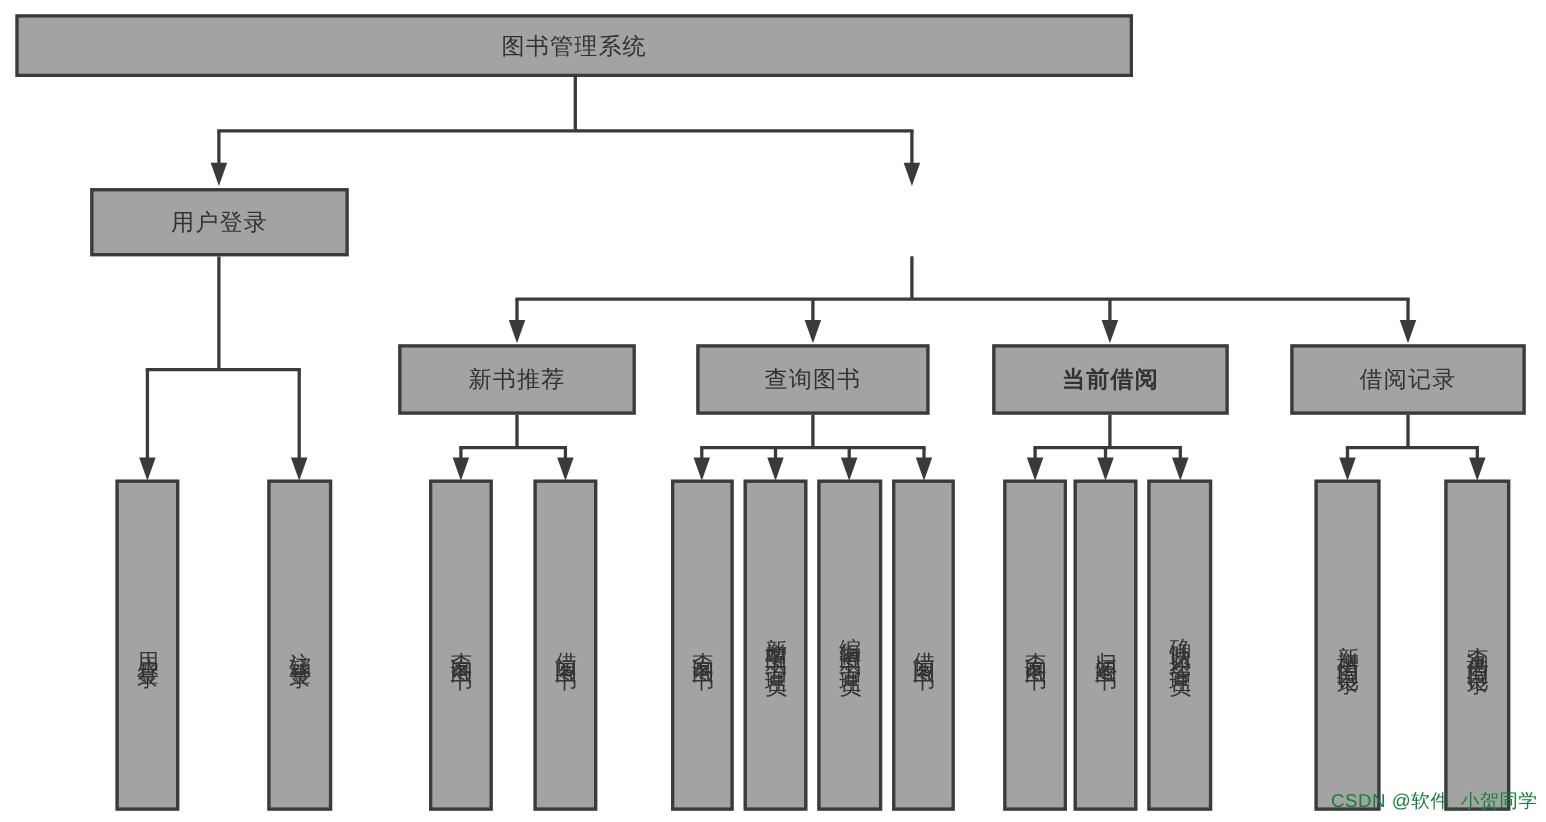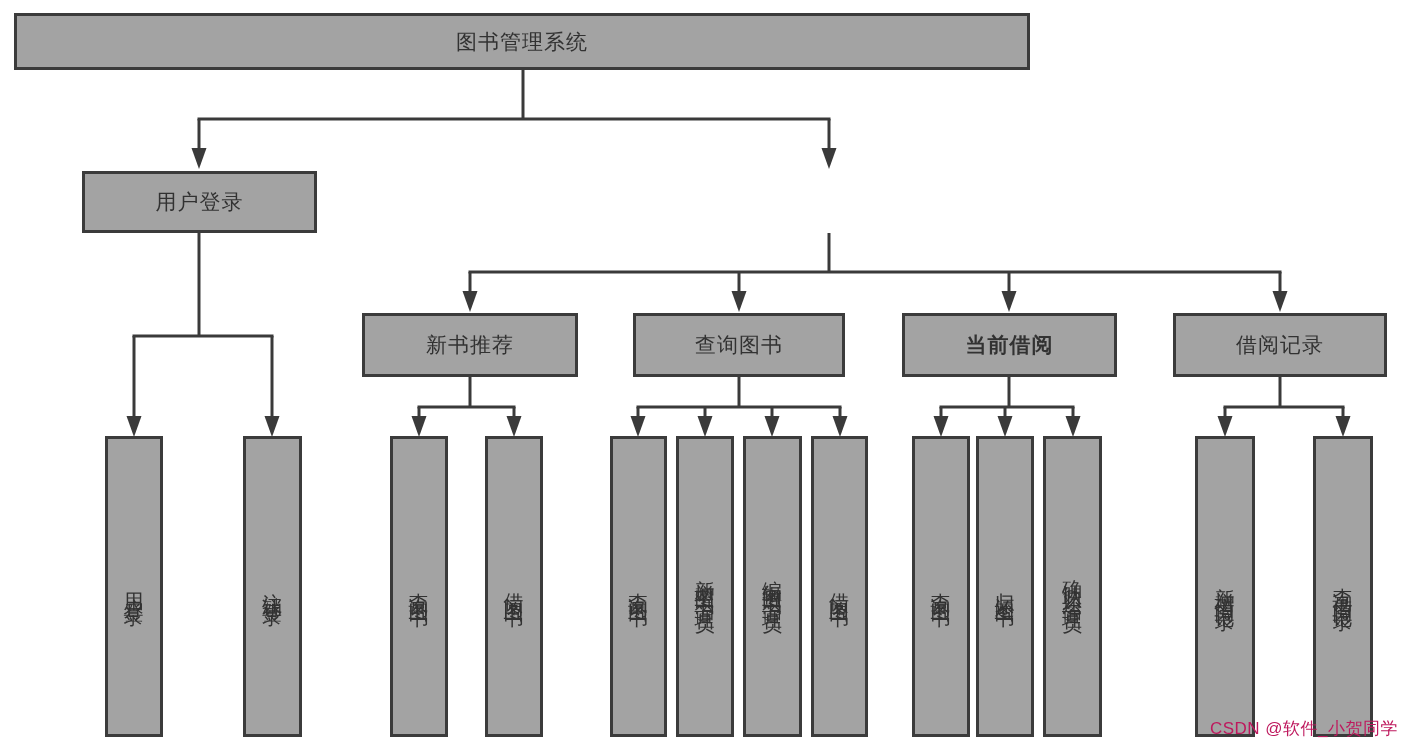"CSDN @软件_小贺同学" .watermark { color: #be185d -> #15803d }
